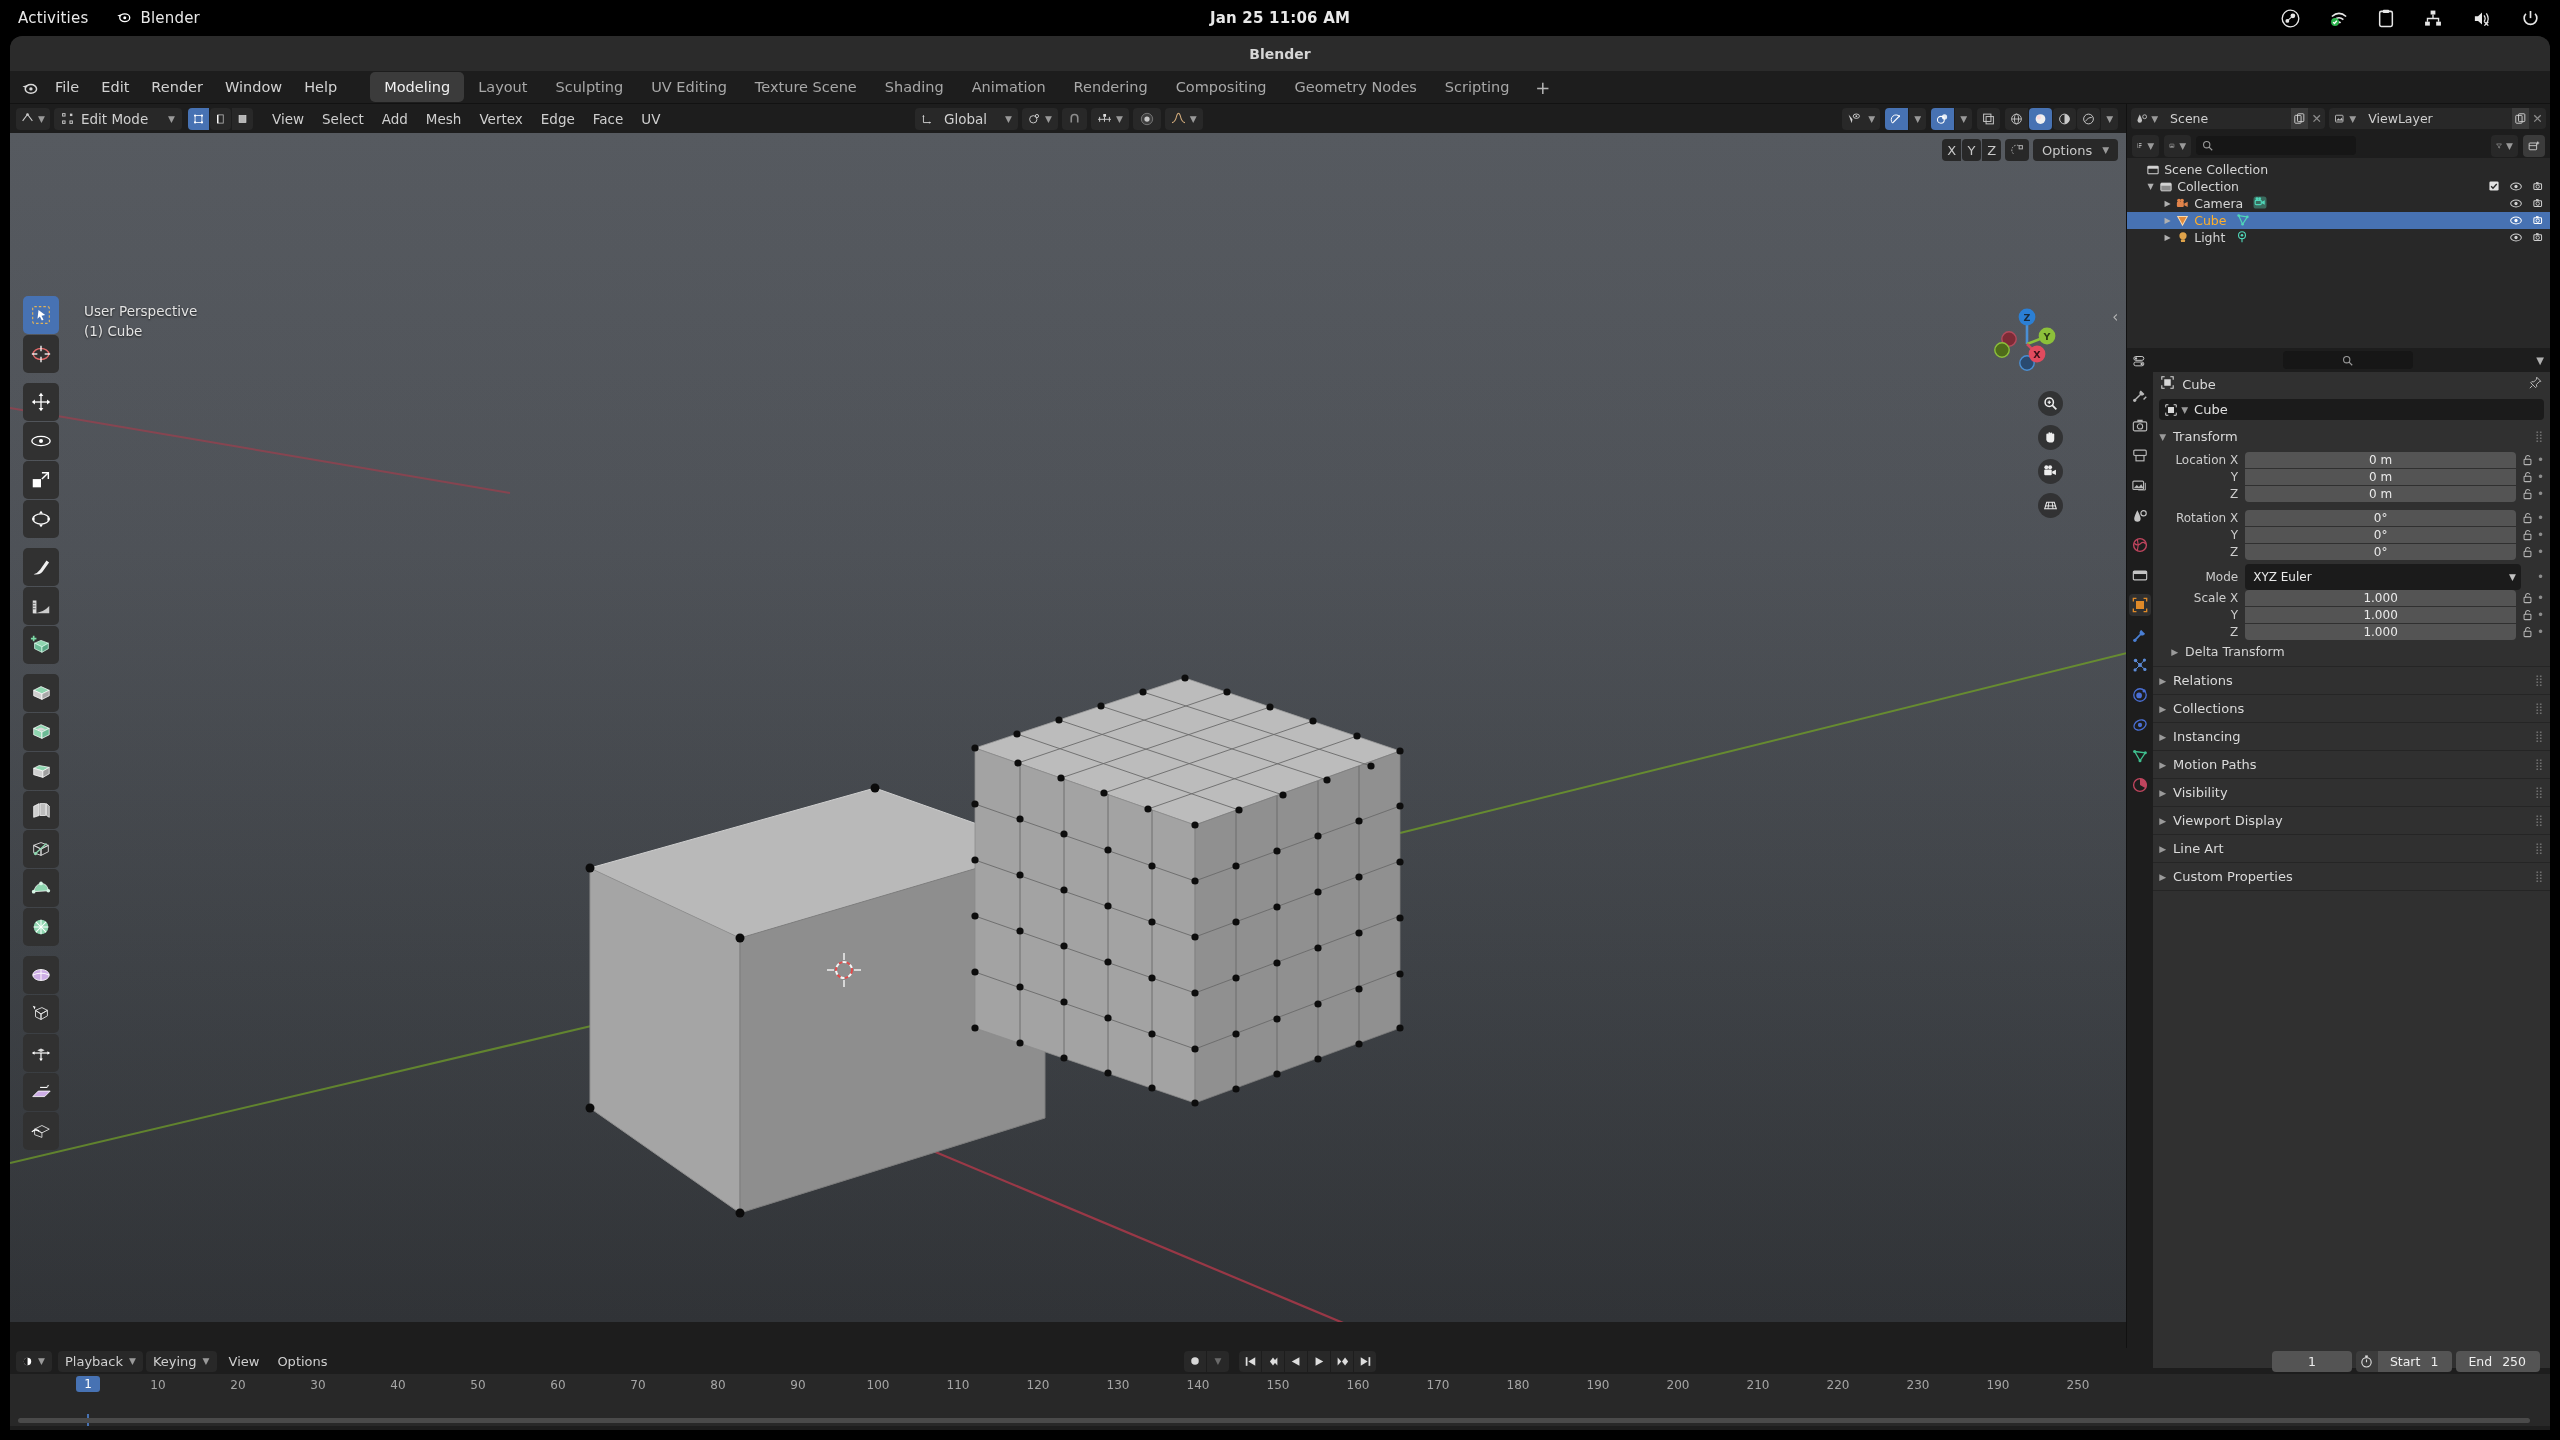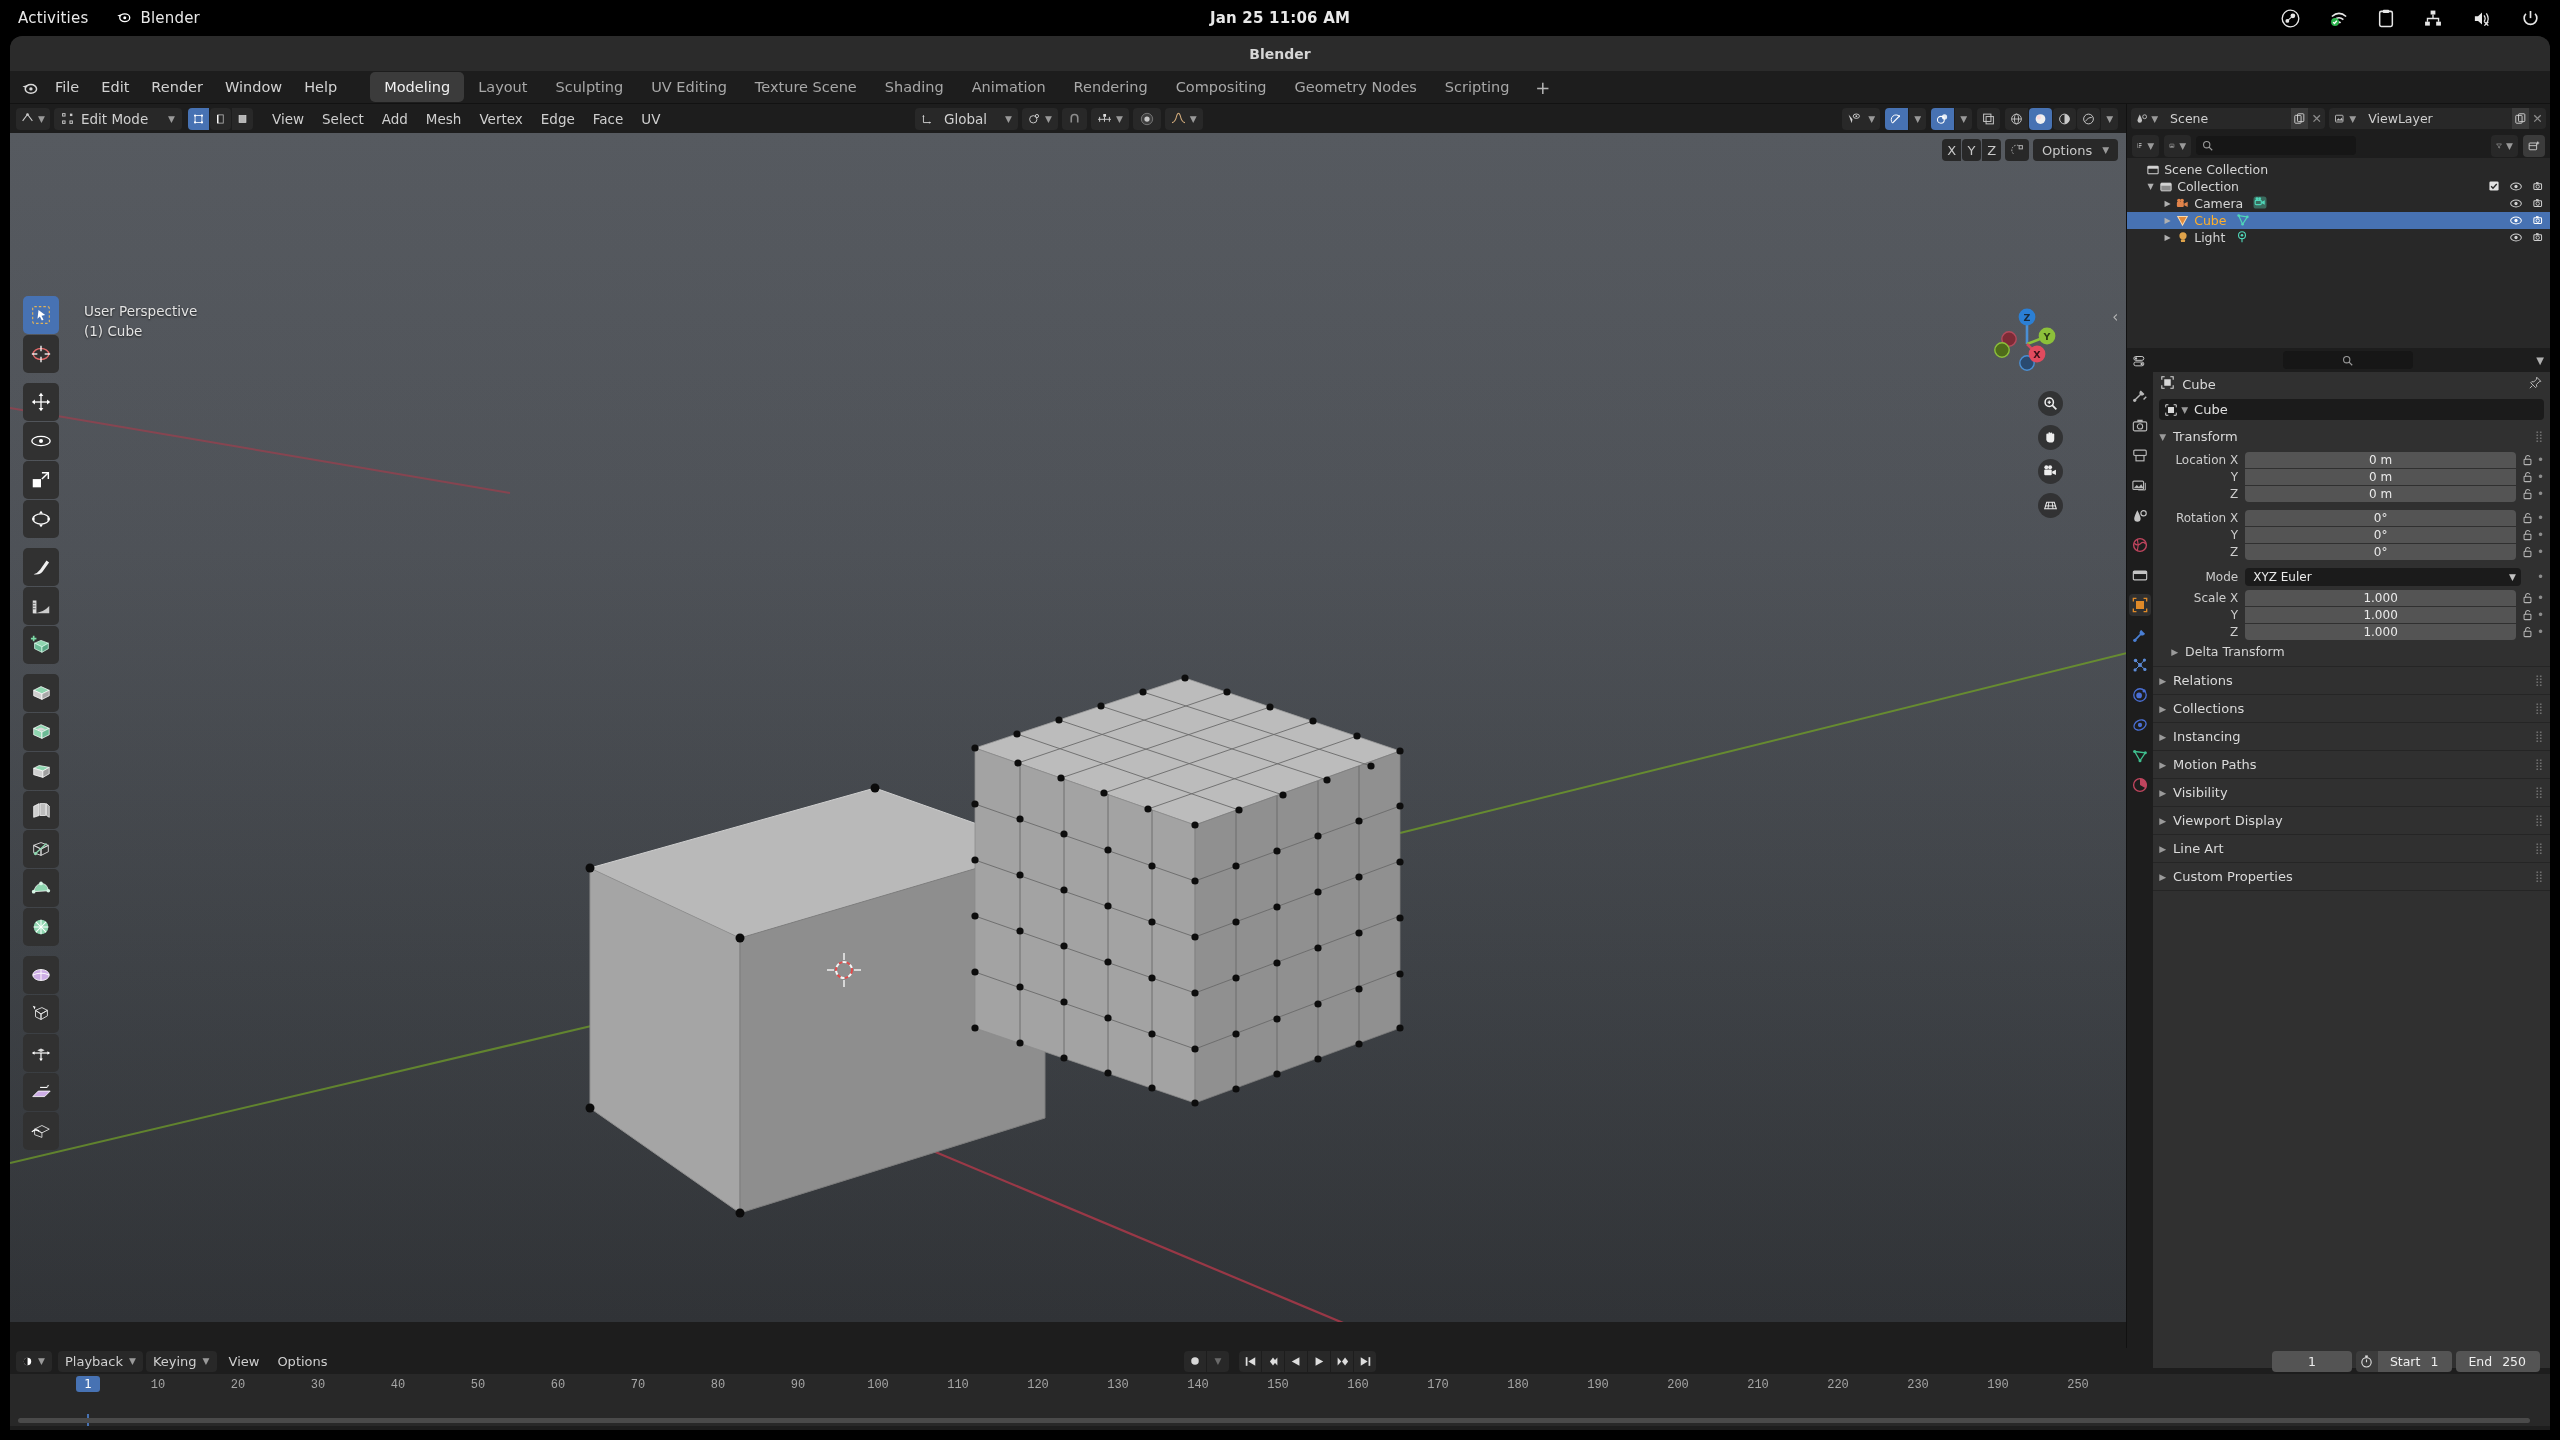"XYZ Euler" span.fr-input { height: 18px -> 26px }
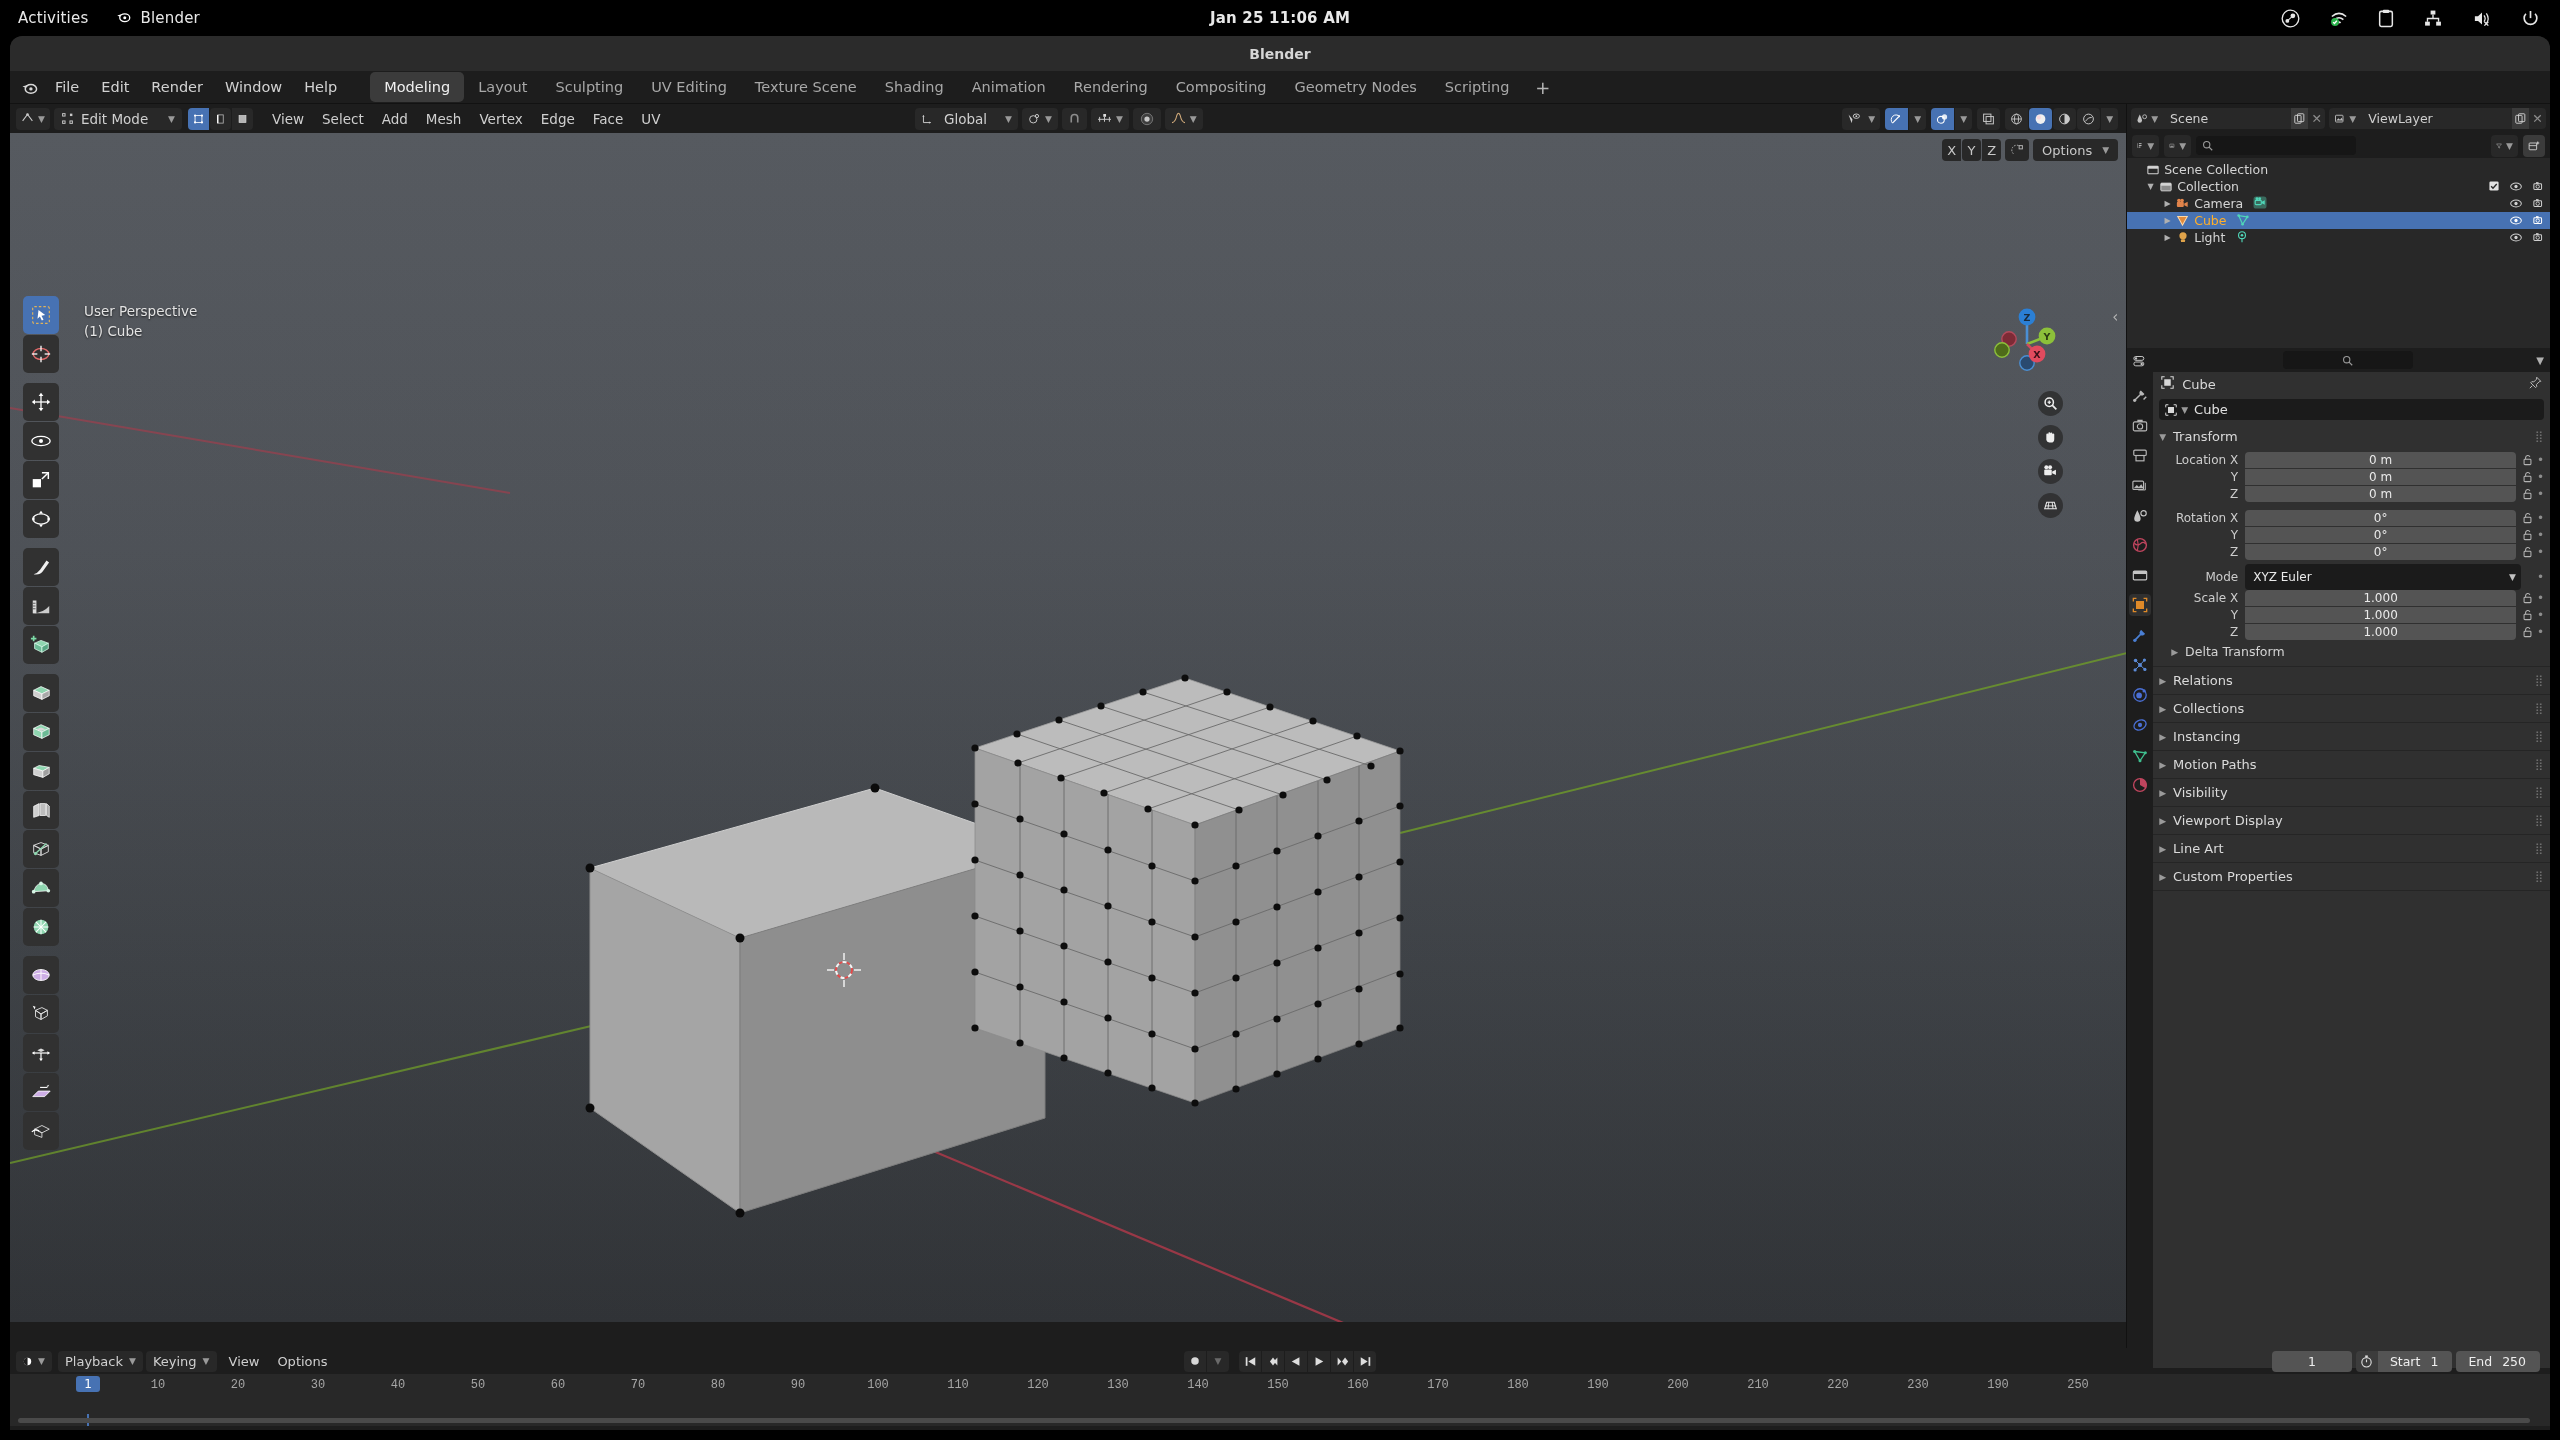"10" .tick { font-family: Liberation Mono, monospace -> none }
